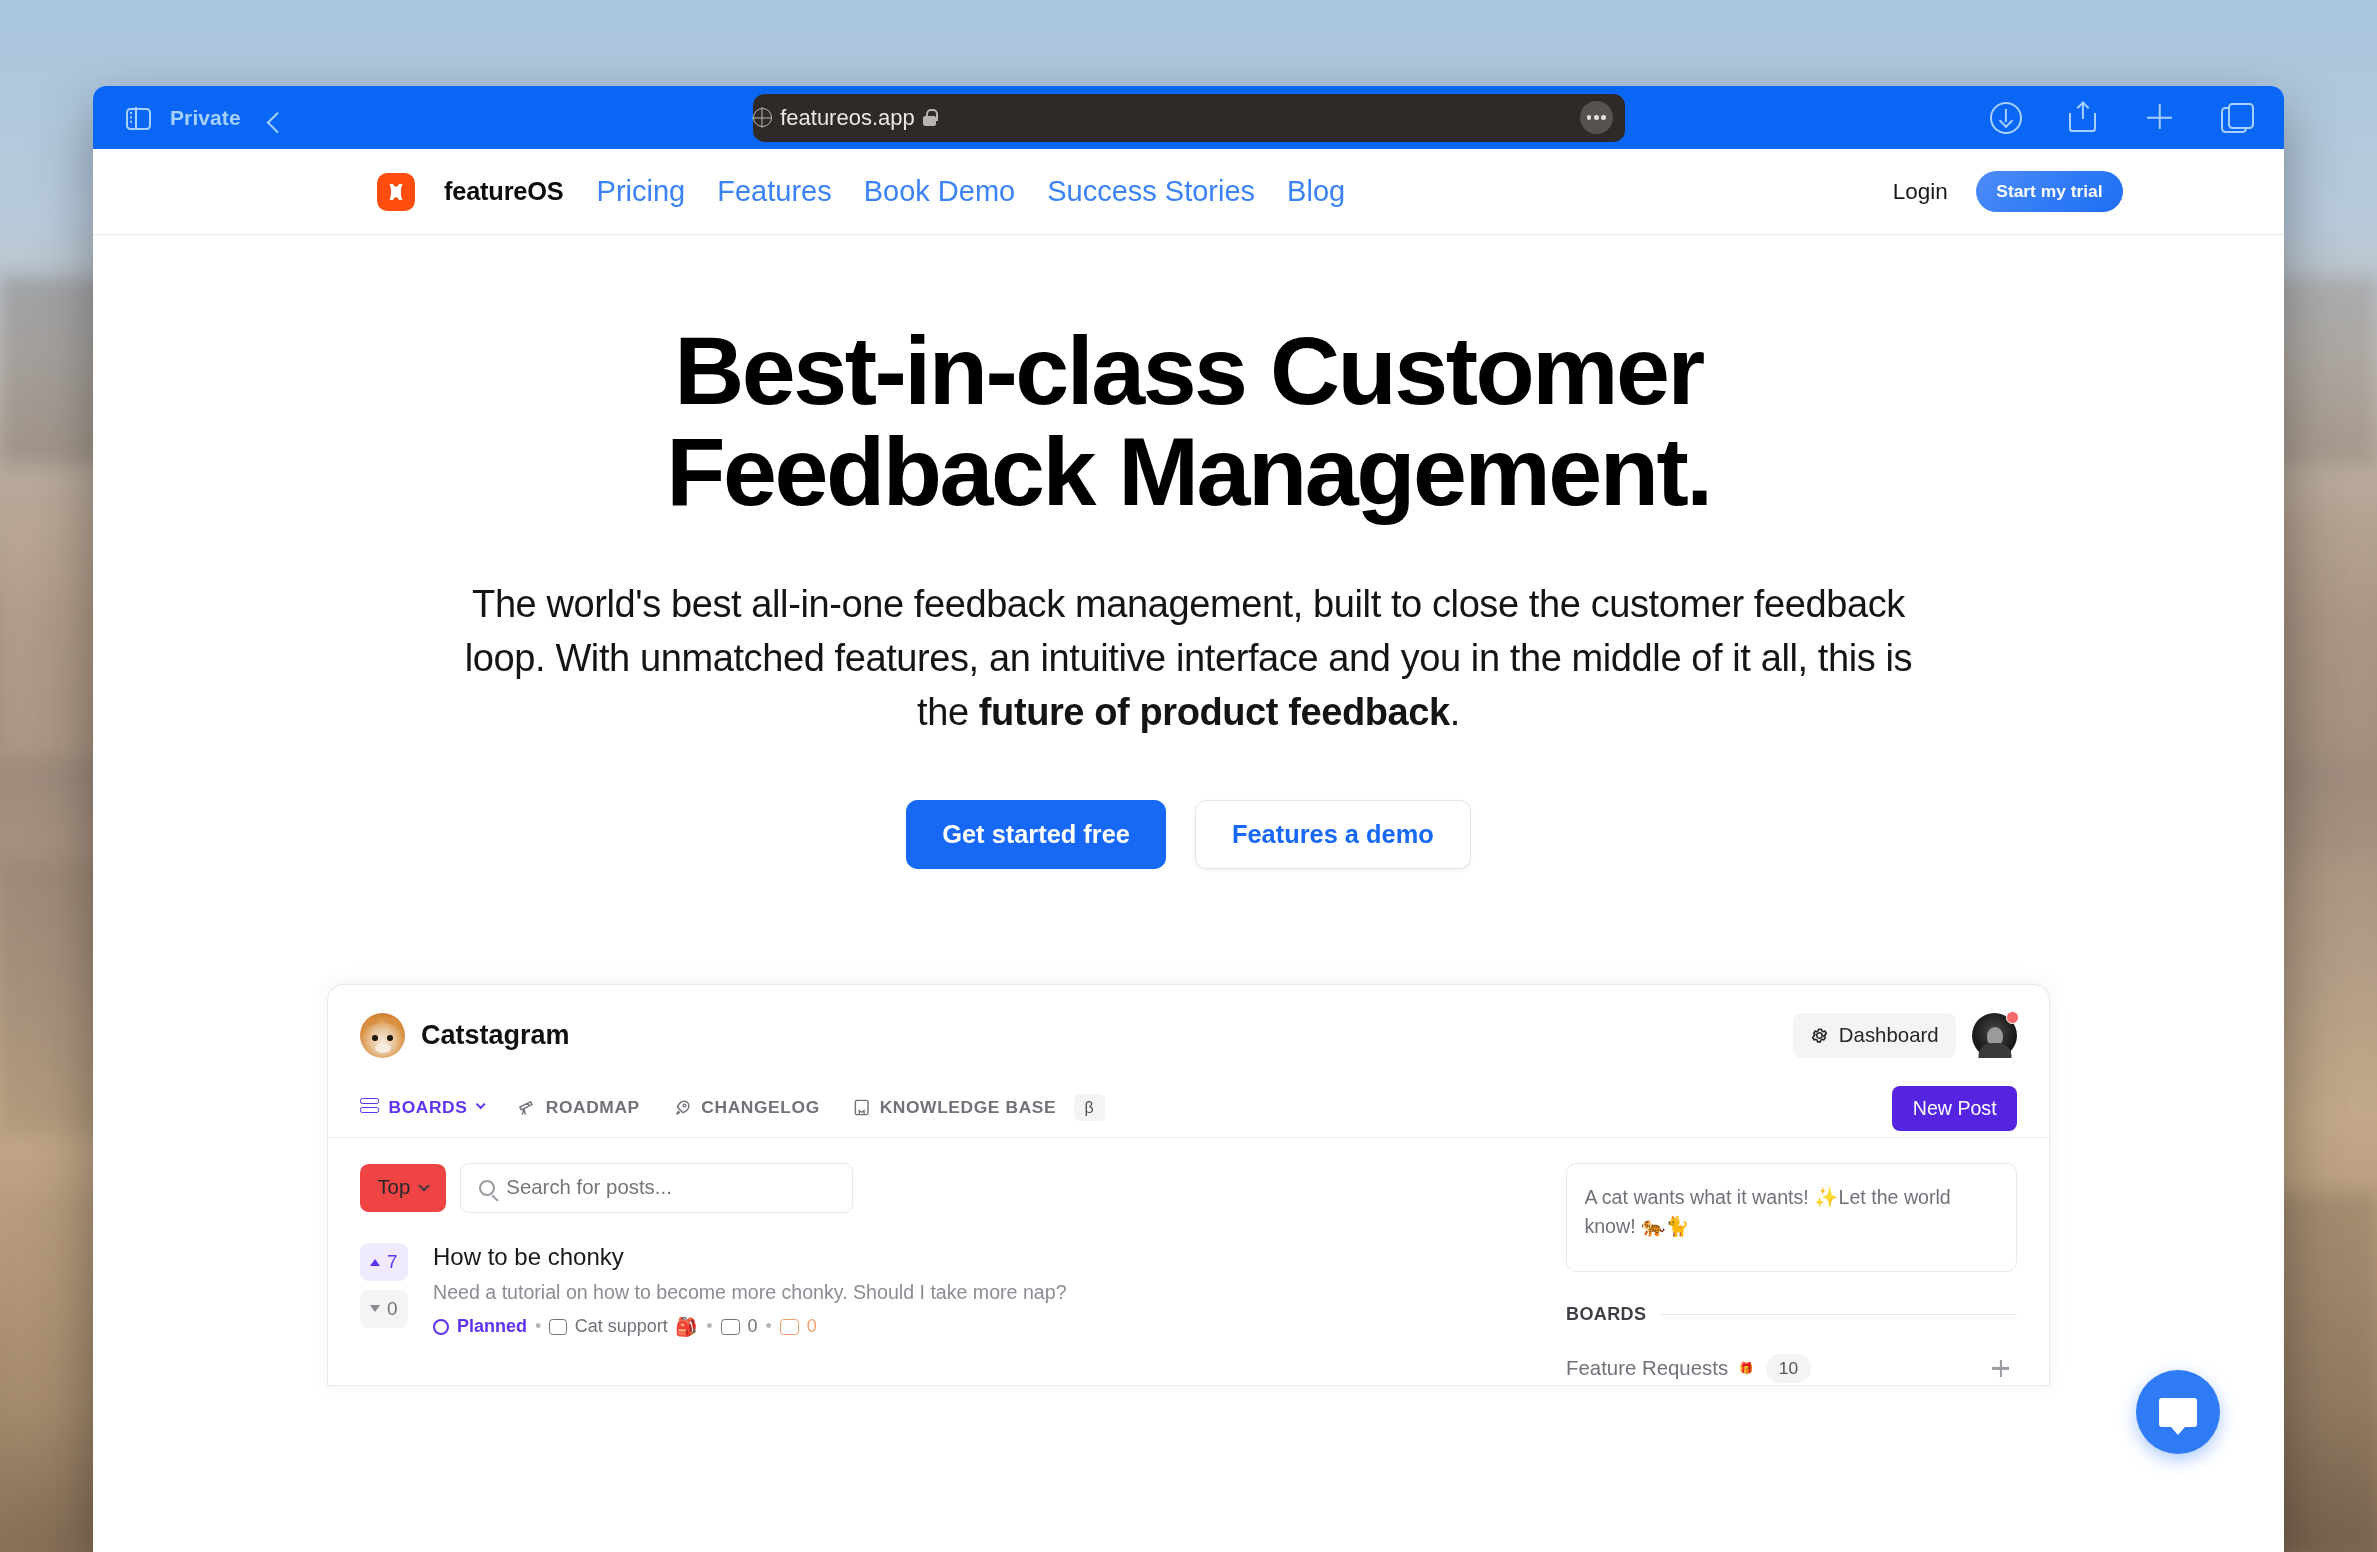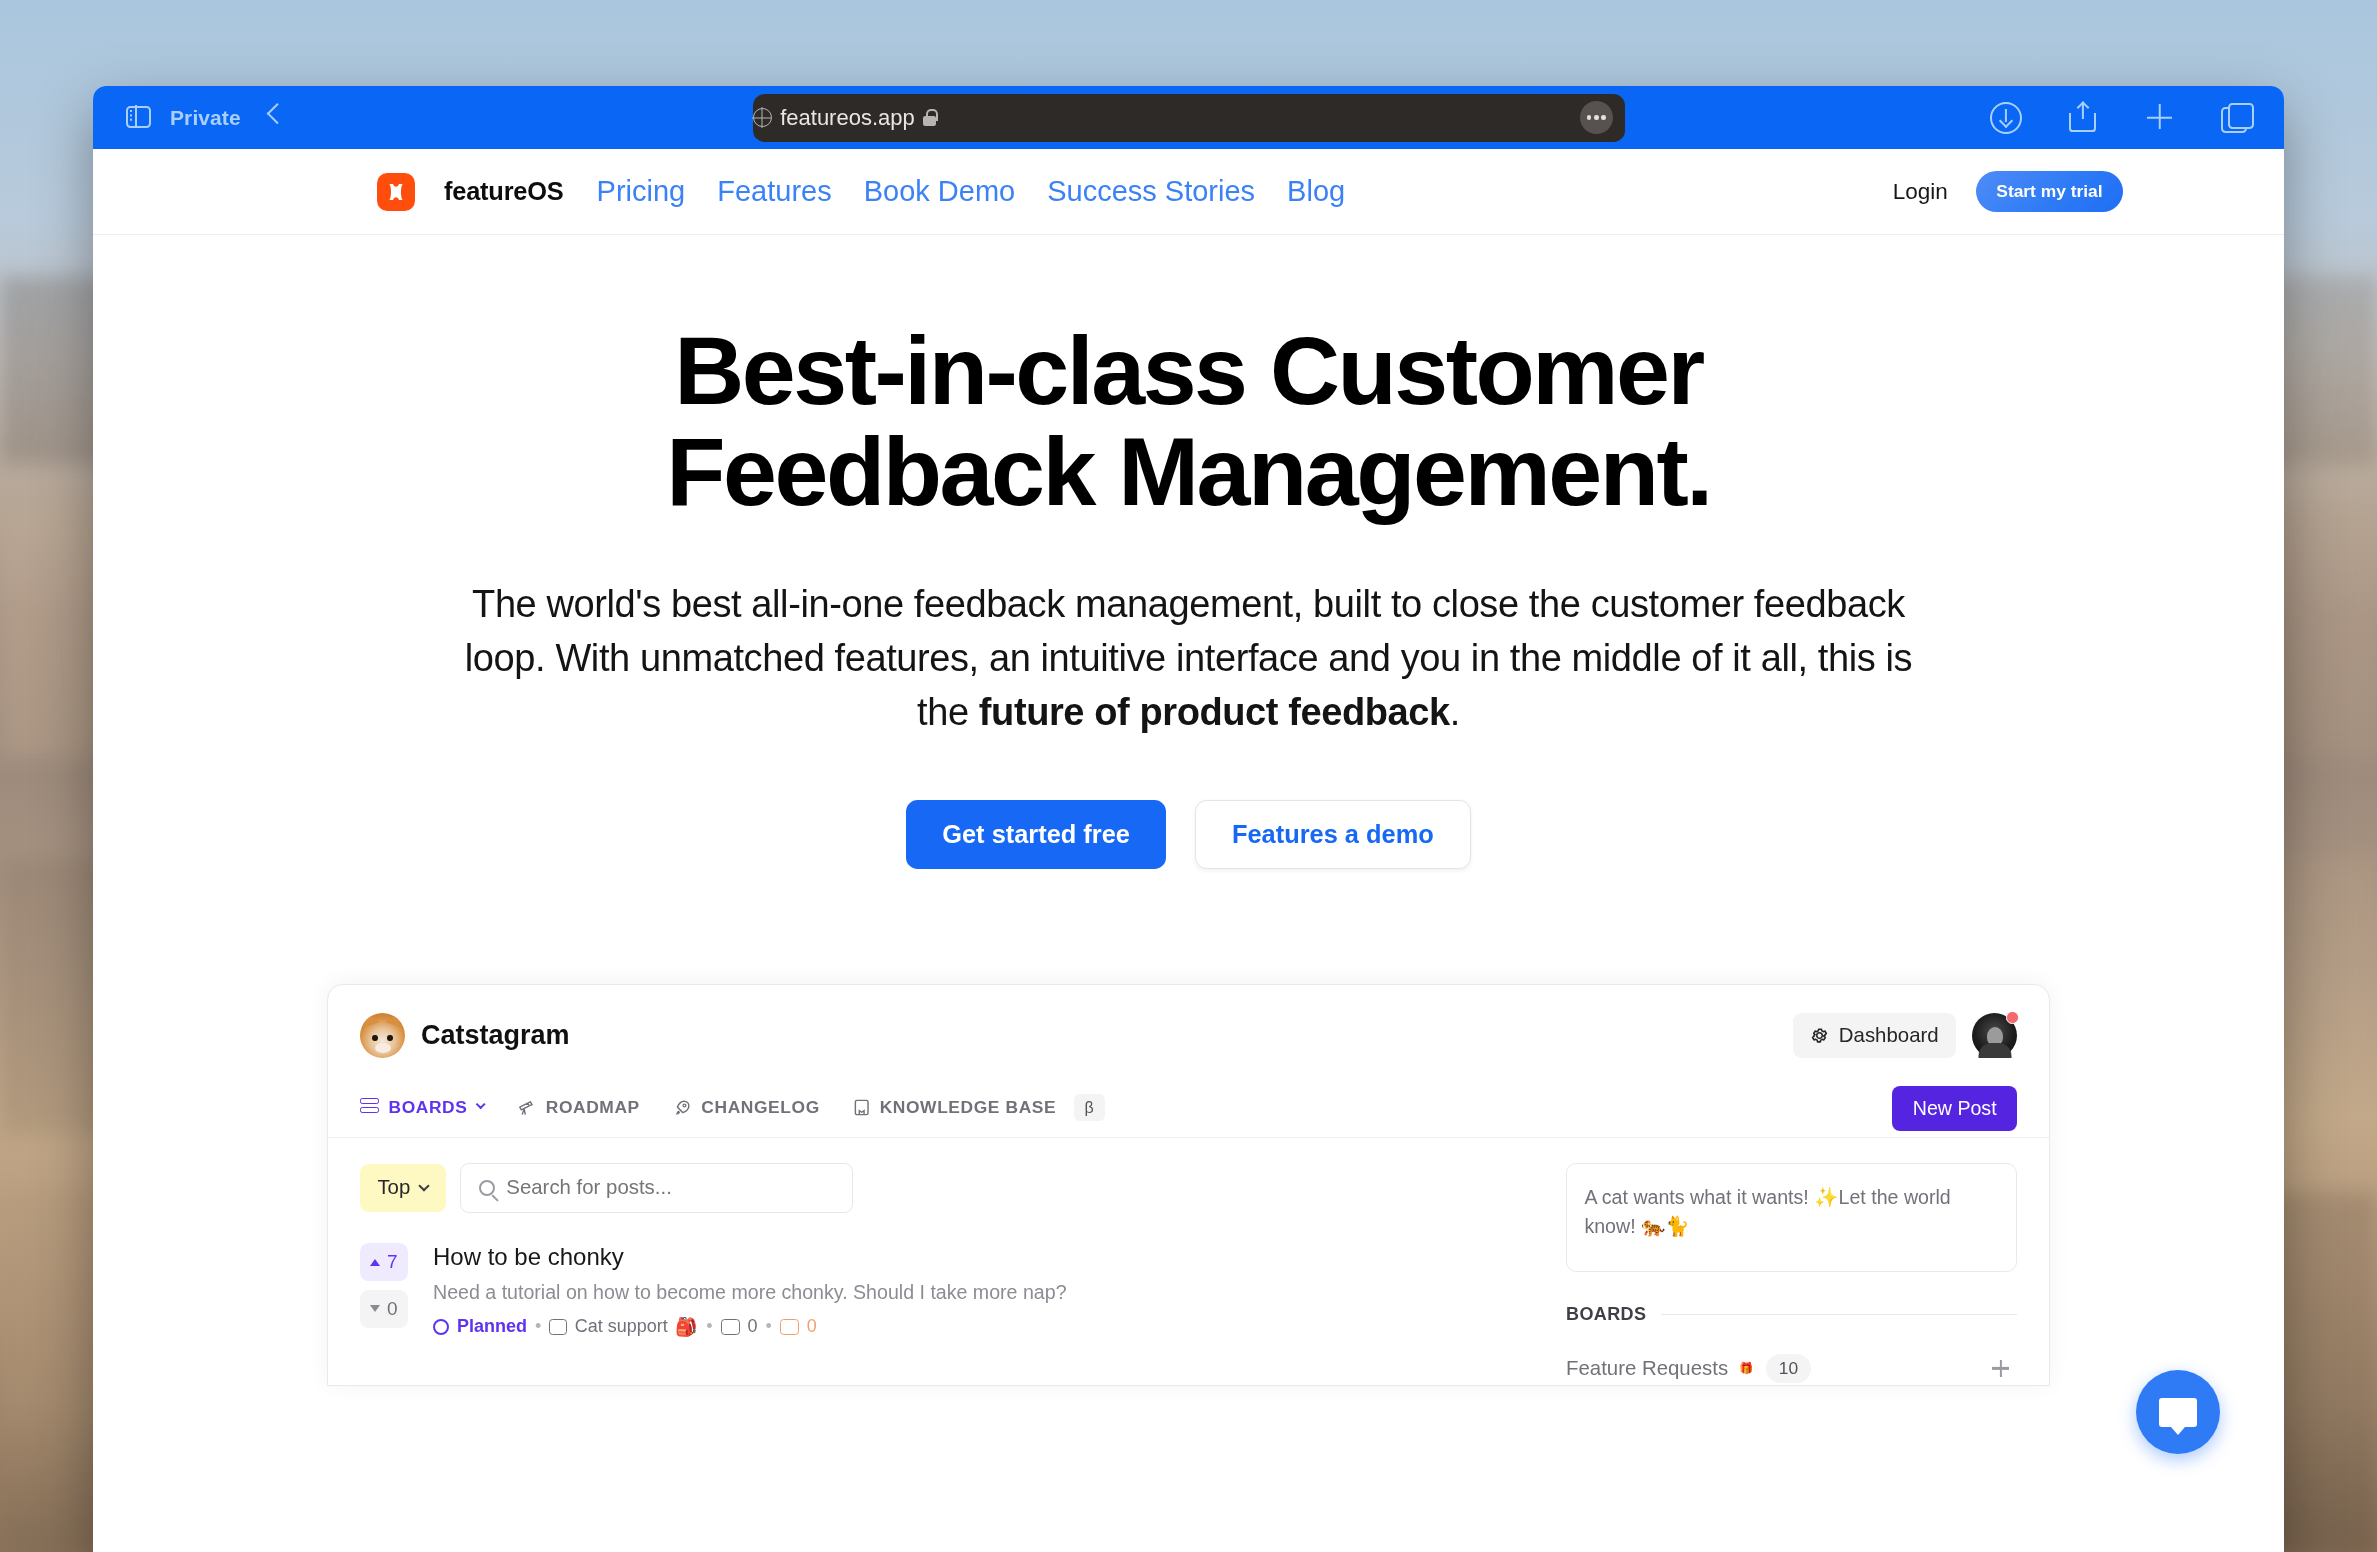"Private" .tb-left { align-items: flex-start -> flex-end }
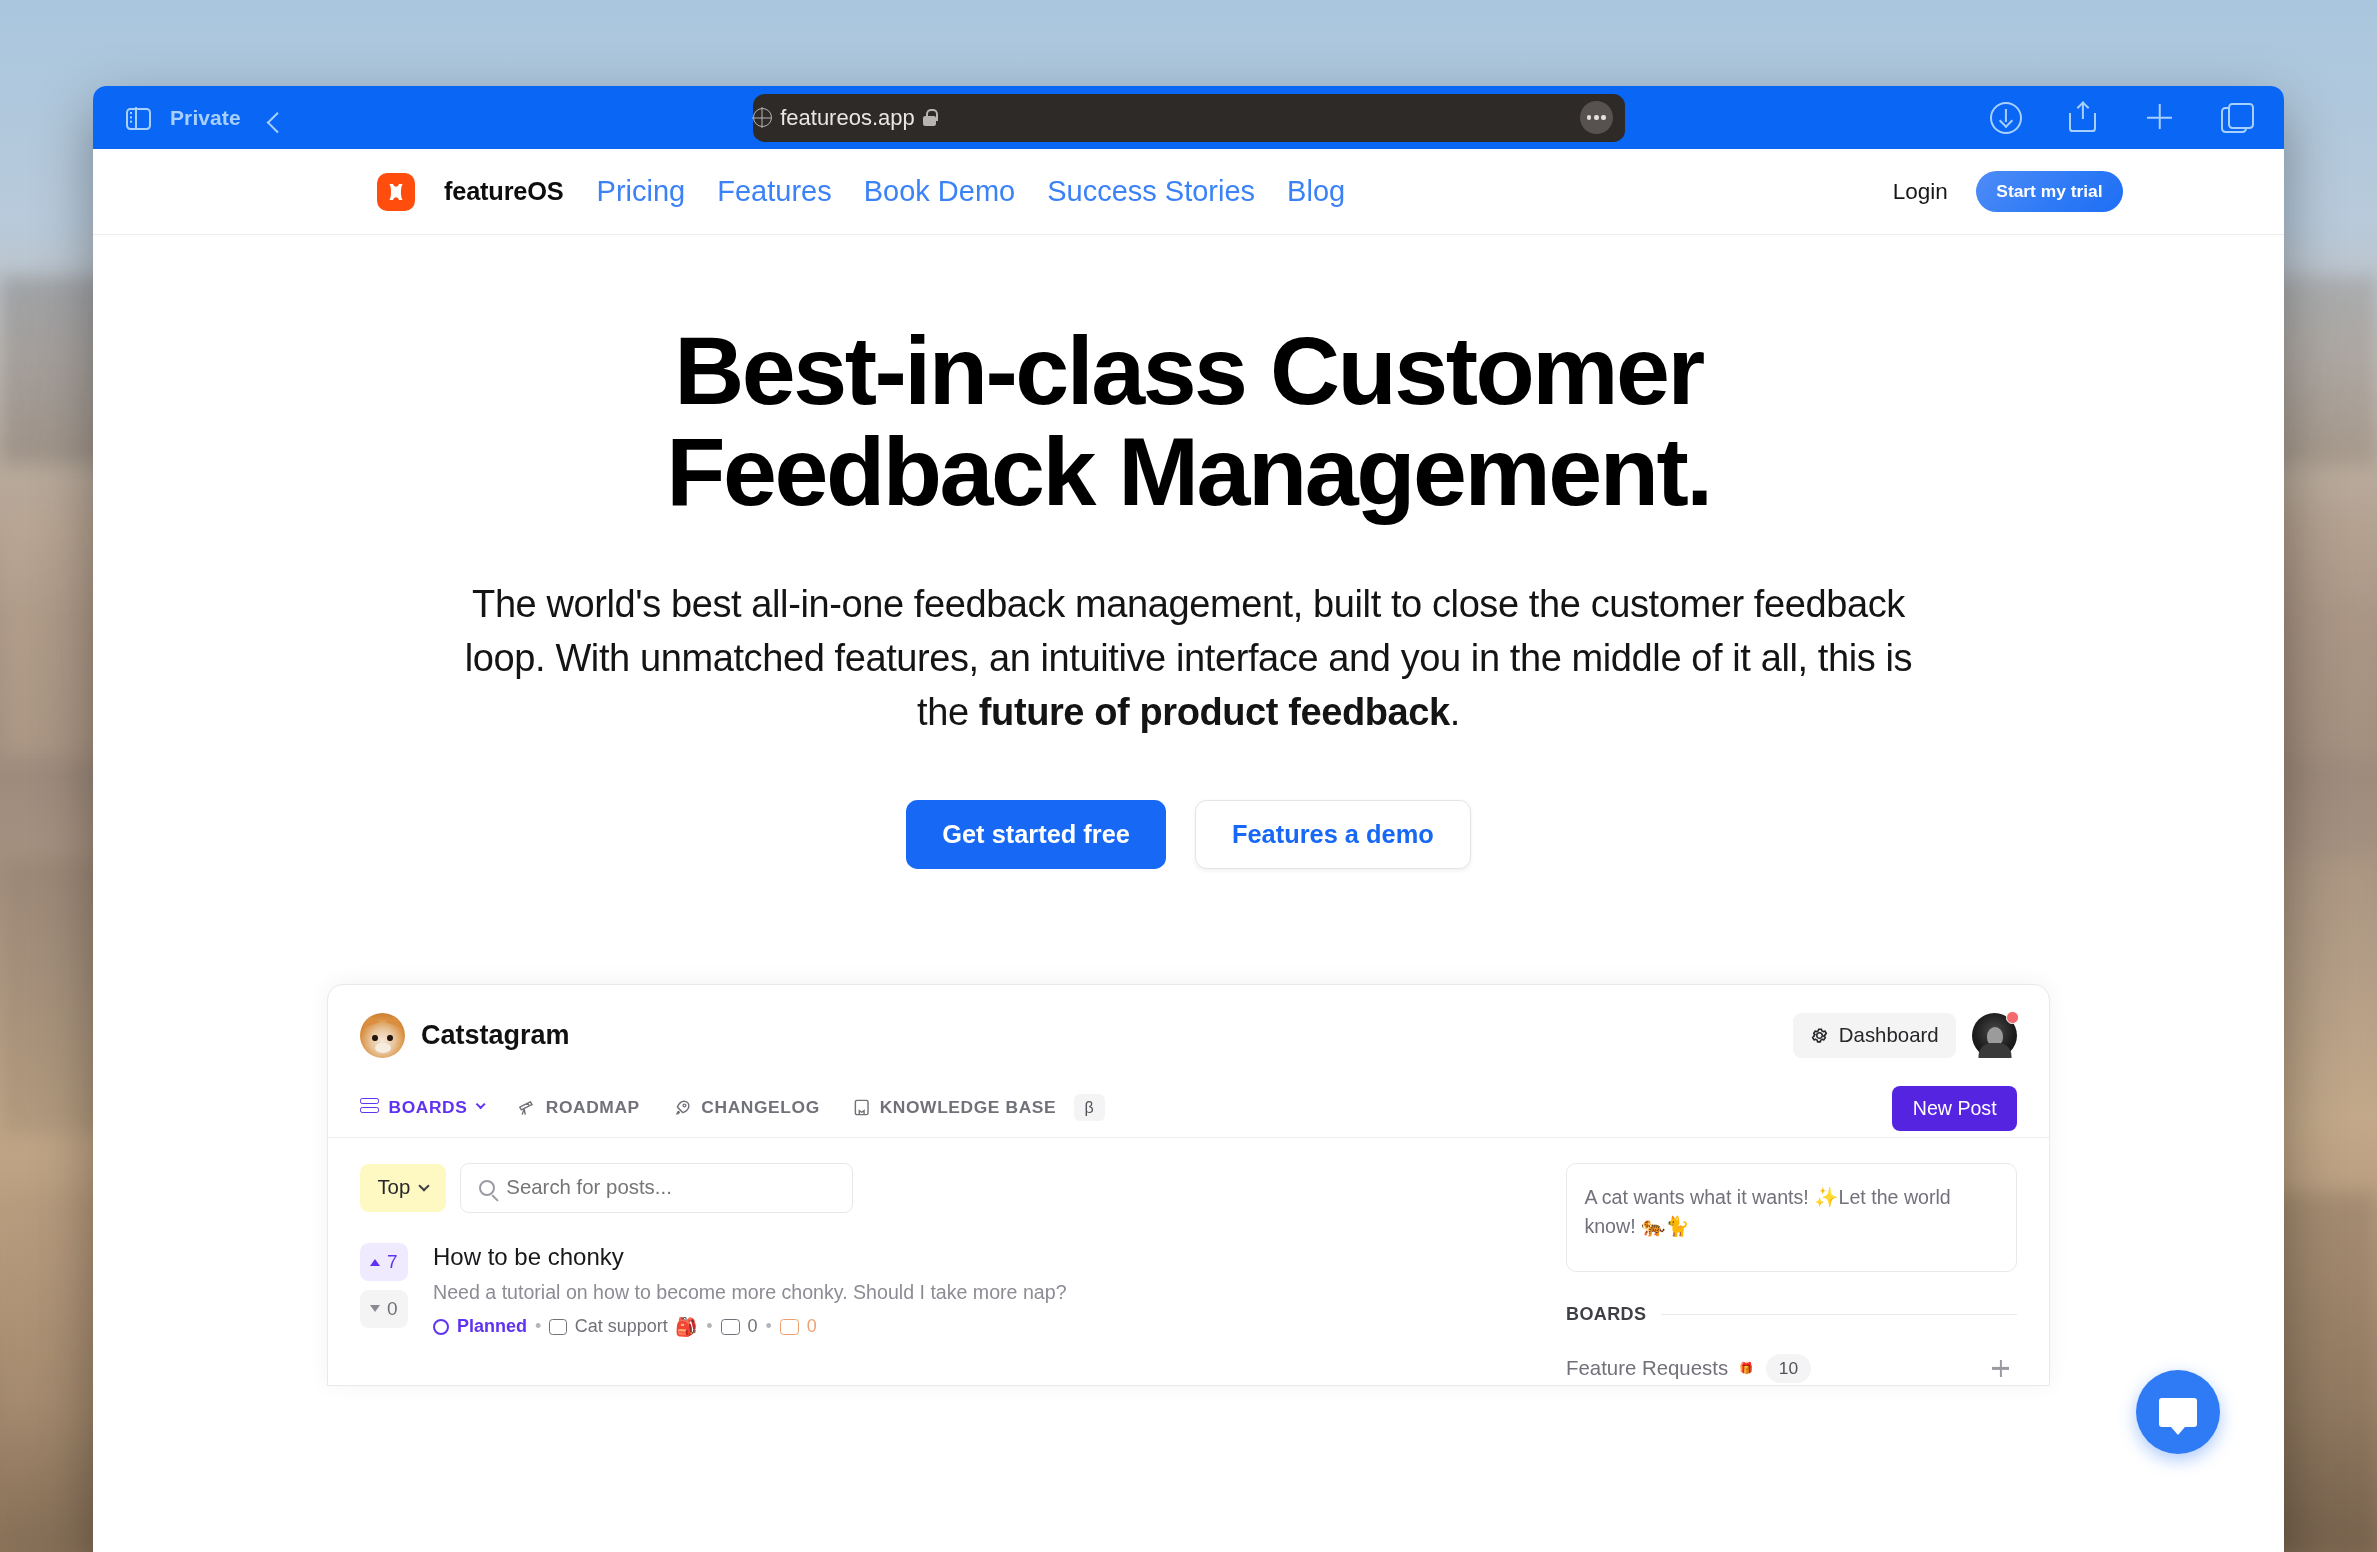"Top" .top-select { background: #fef9c3 -> #ef4444 }
